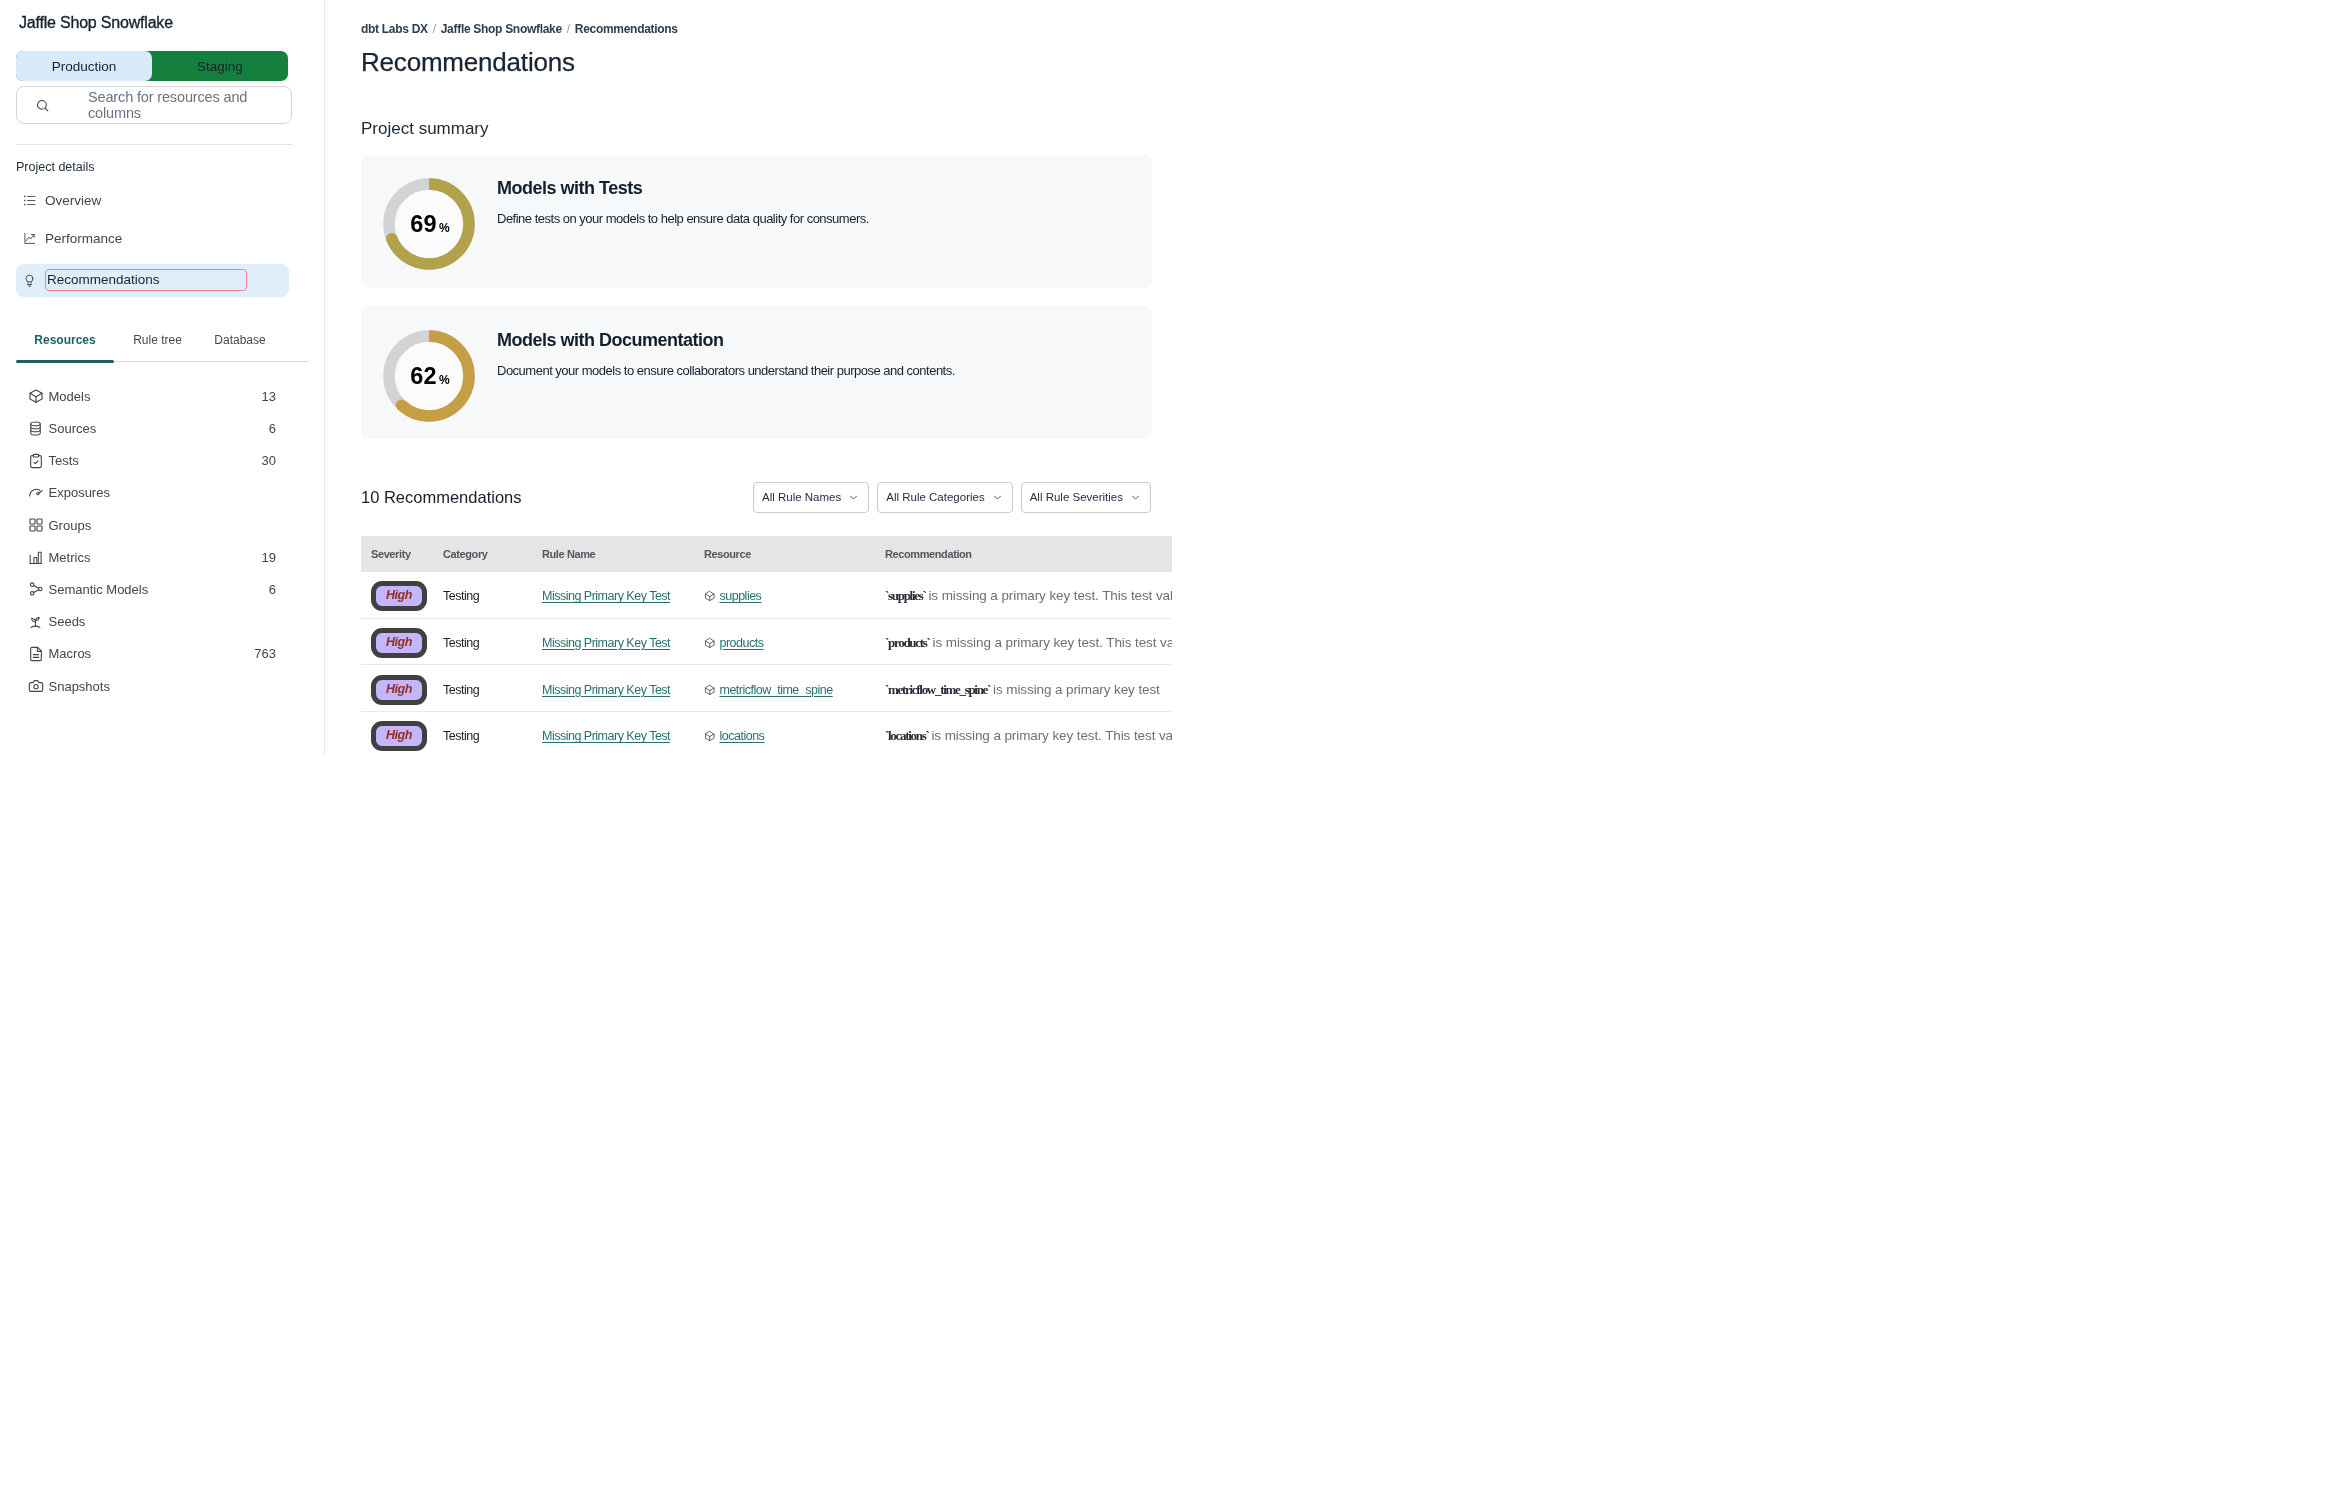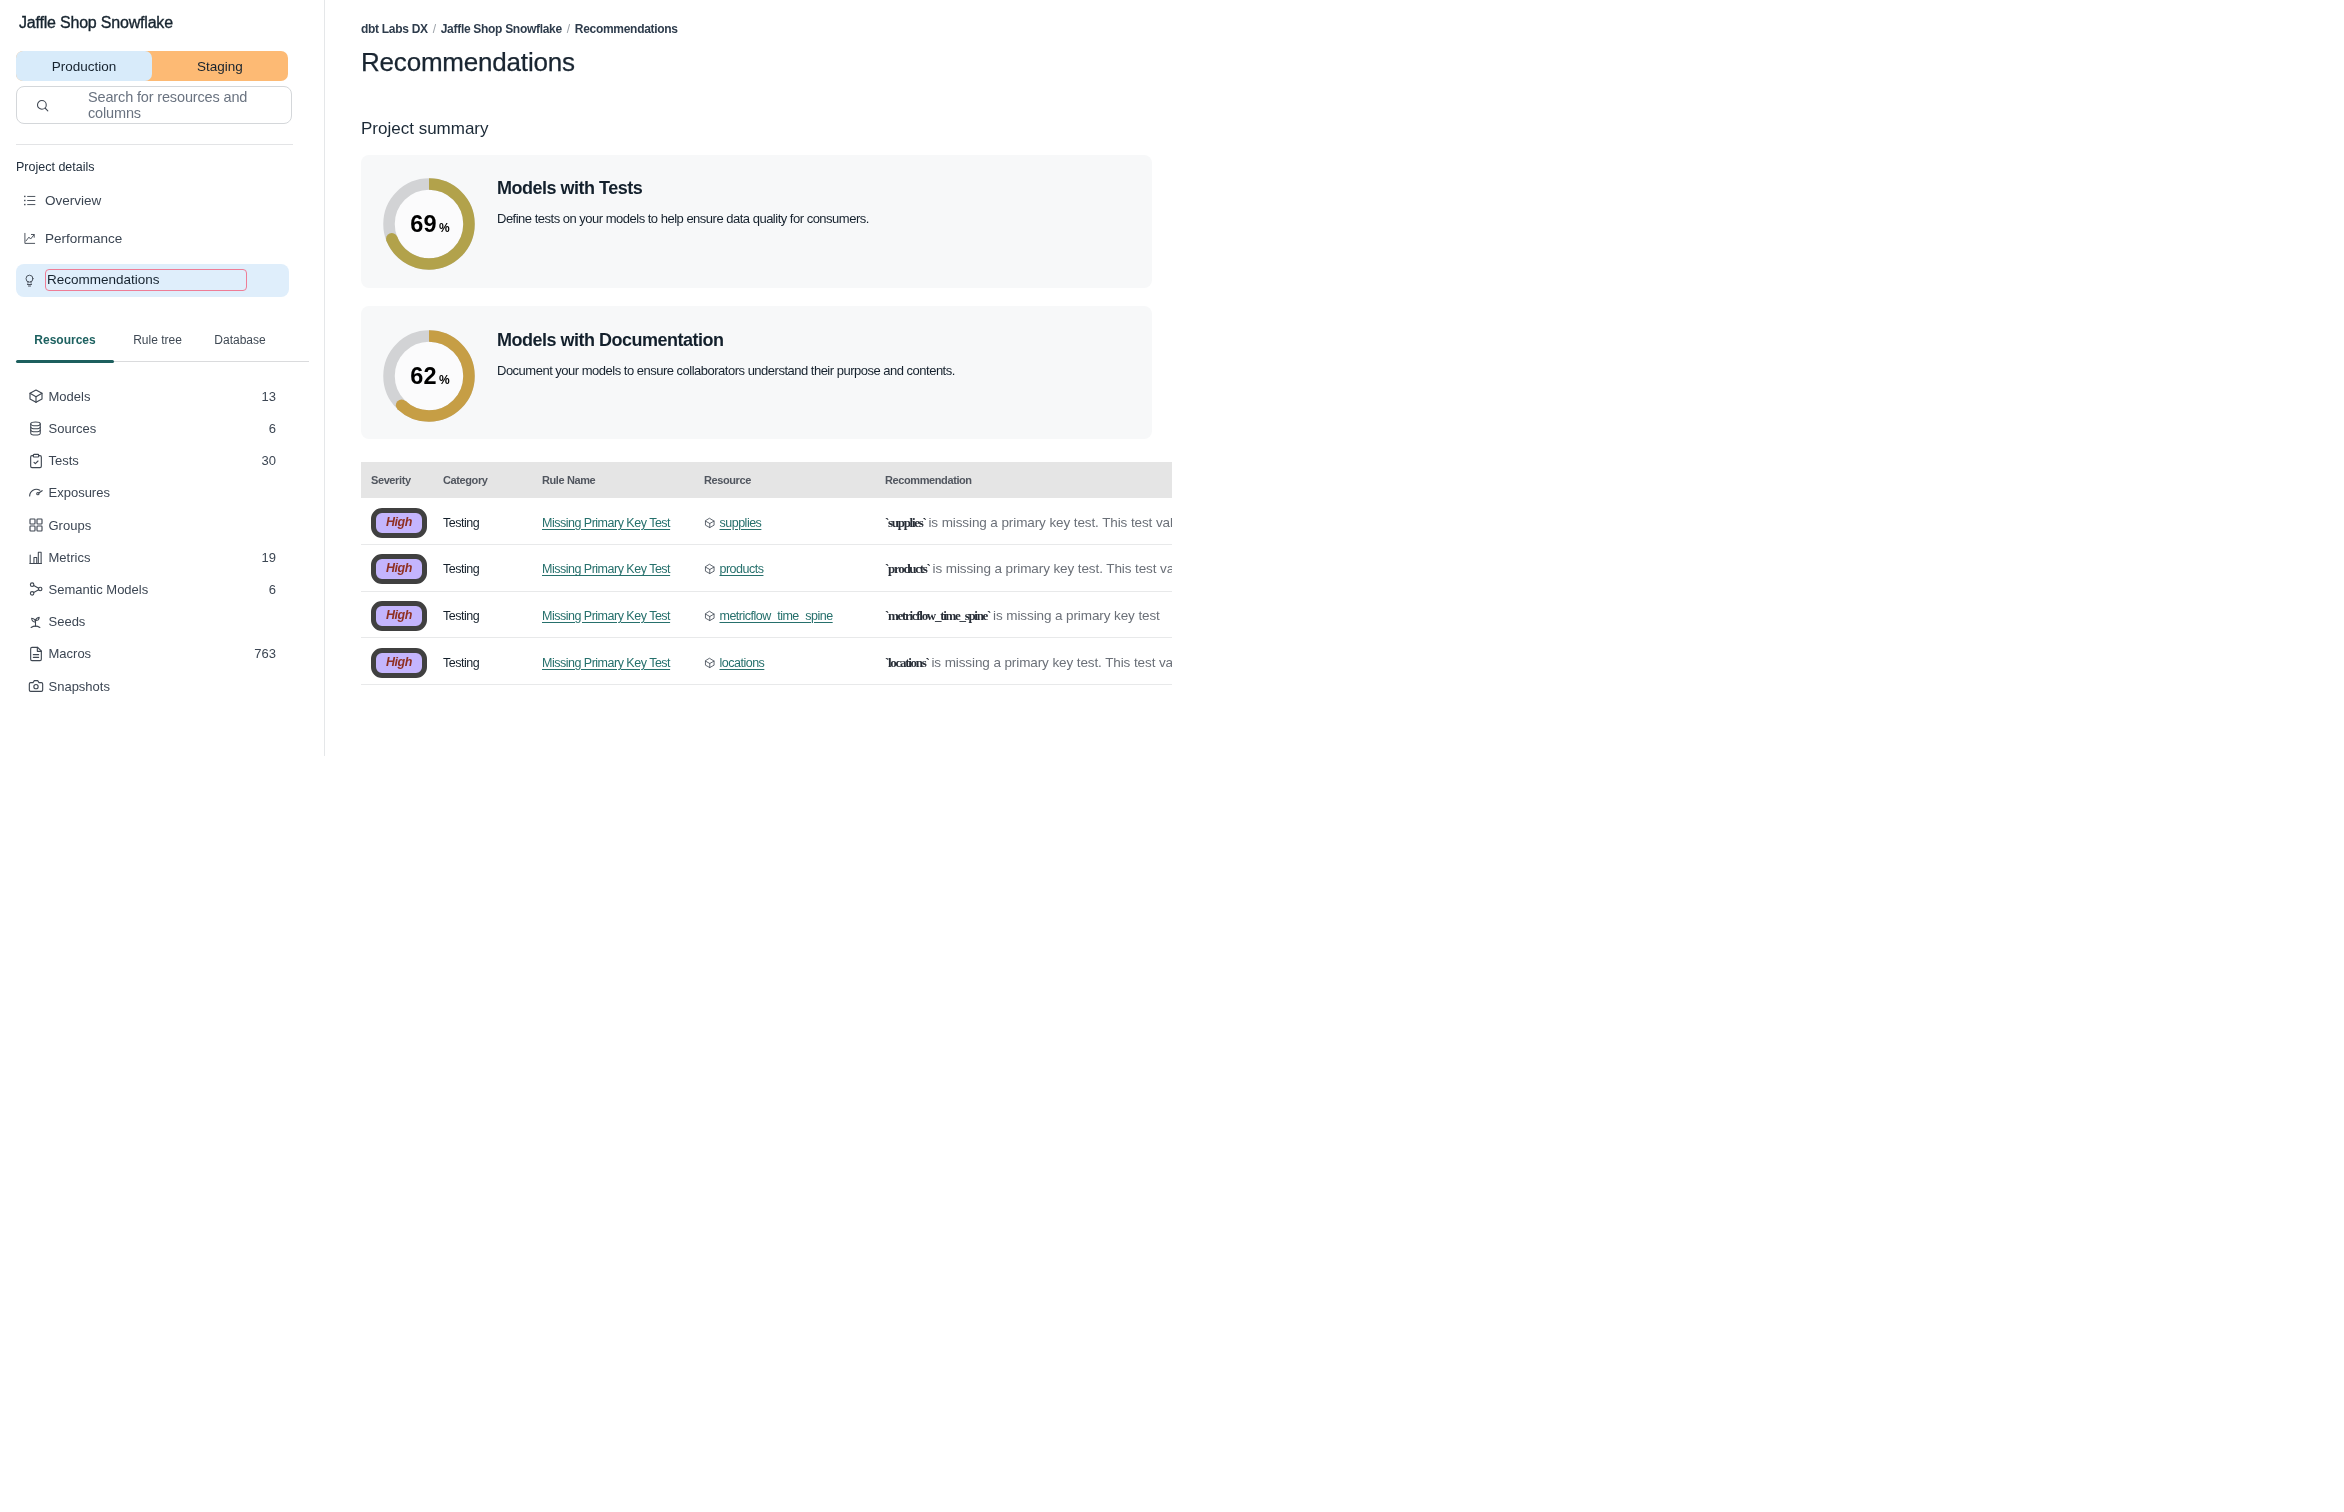"Production" .seg { background: #fdba74 -> #15803d }
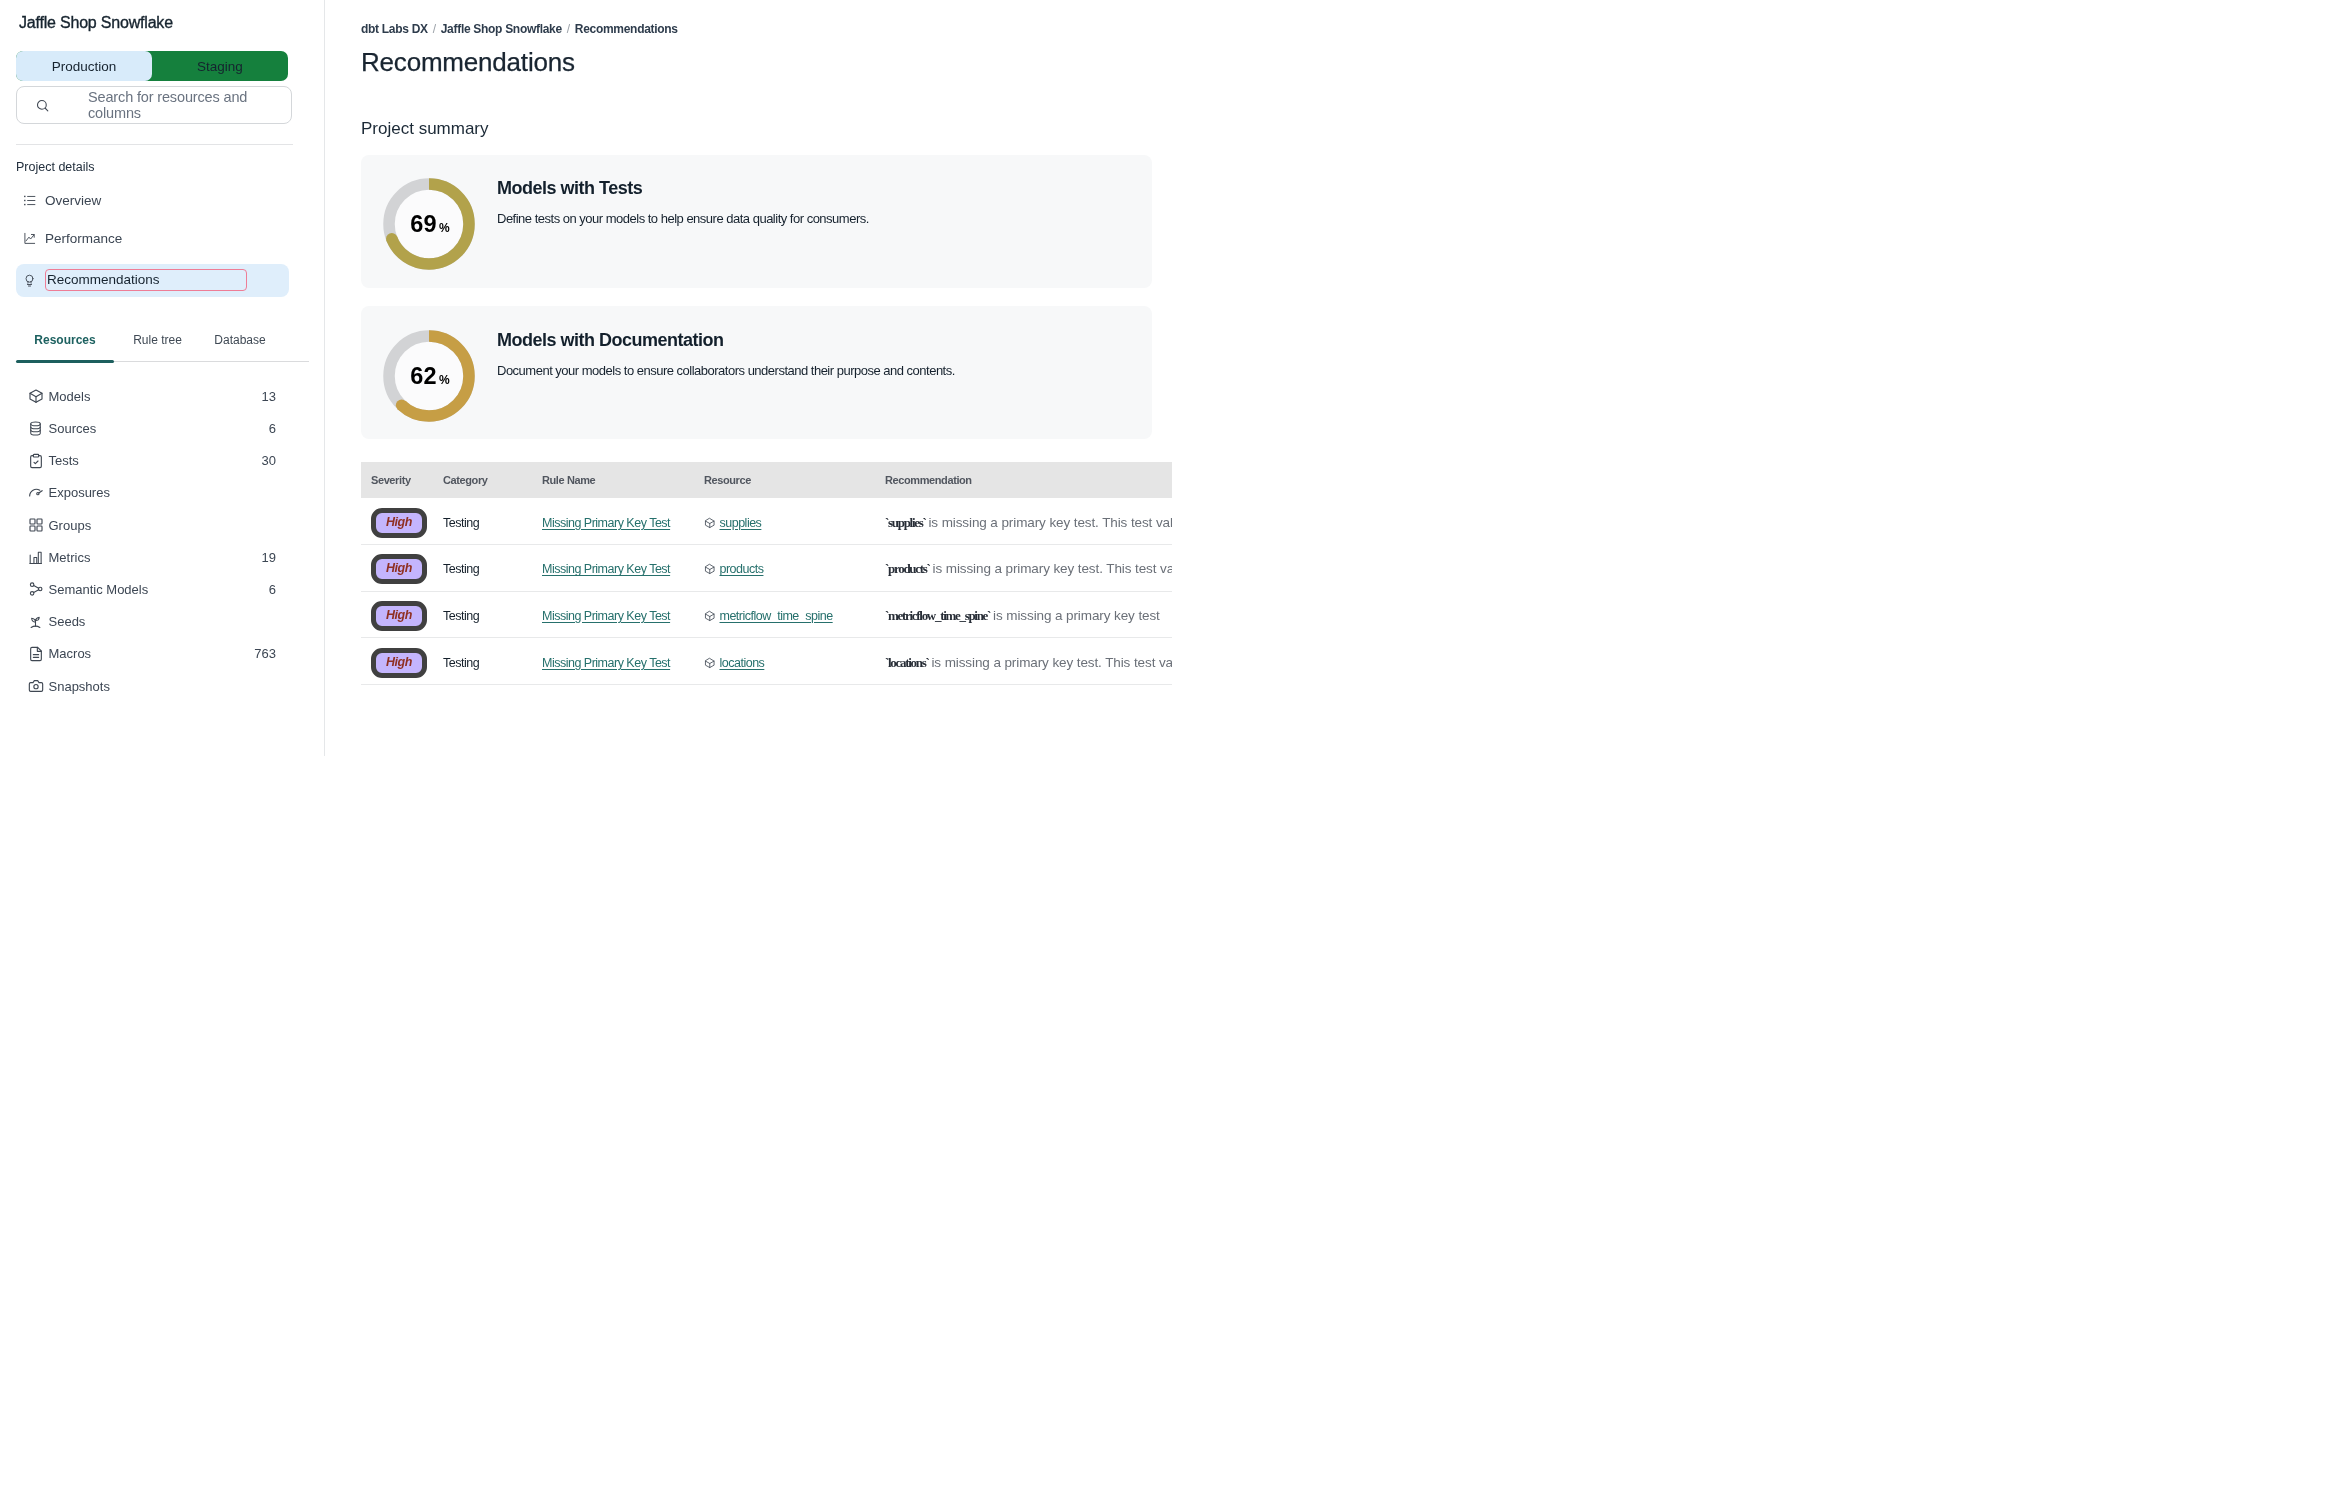"10 Recommendations" div.recs-head { html: none -> <div> <span>10 Recommendations</span> <span> <span>All Rule Names <svg> <path></path> </svg></span> <span>All Rule Categories <svg> <path></path> </svg></span> <span>All Rule Severities <svg> <path></path> </svg></span> </span> </div> }
